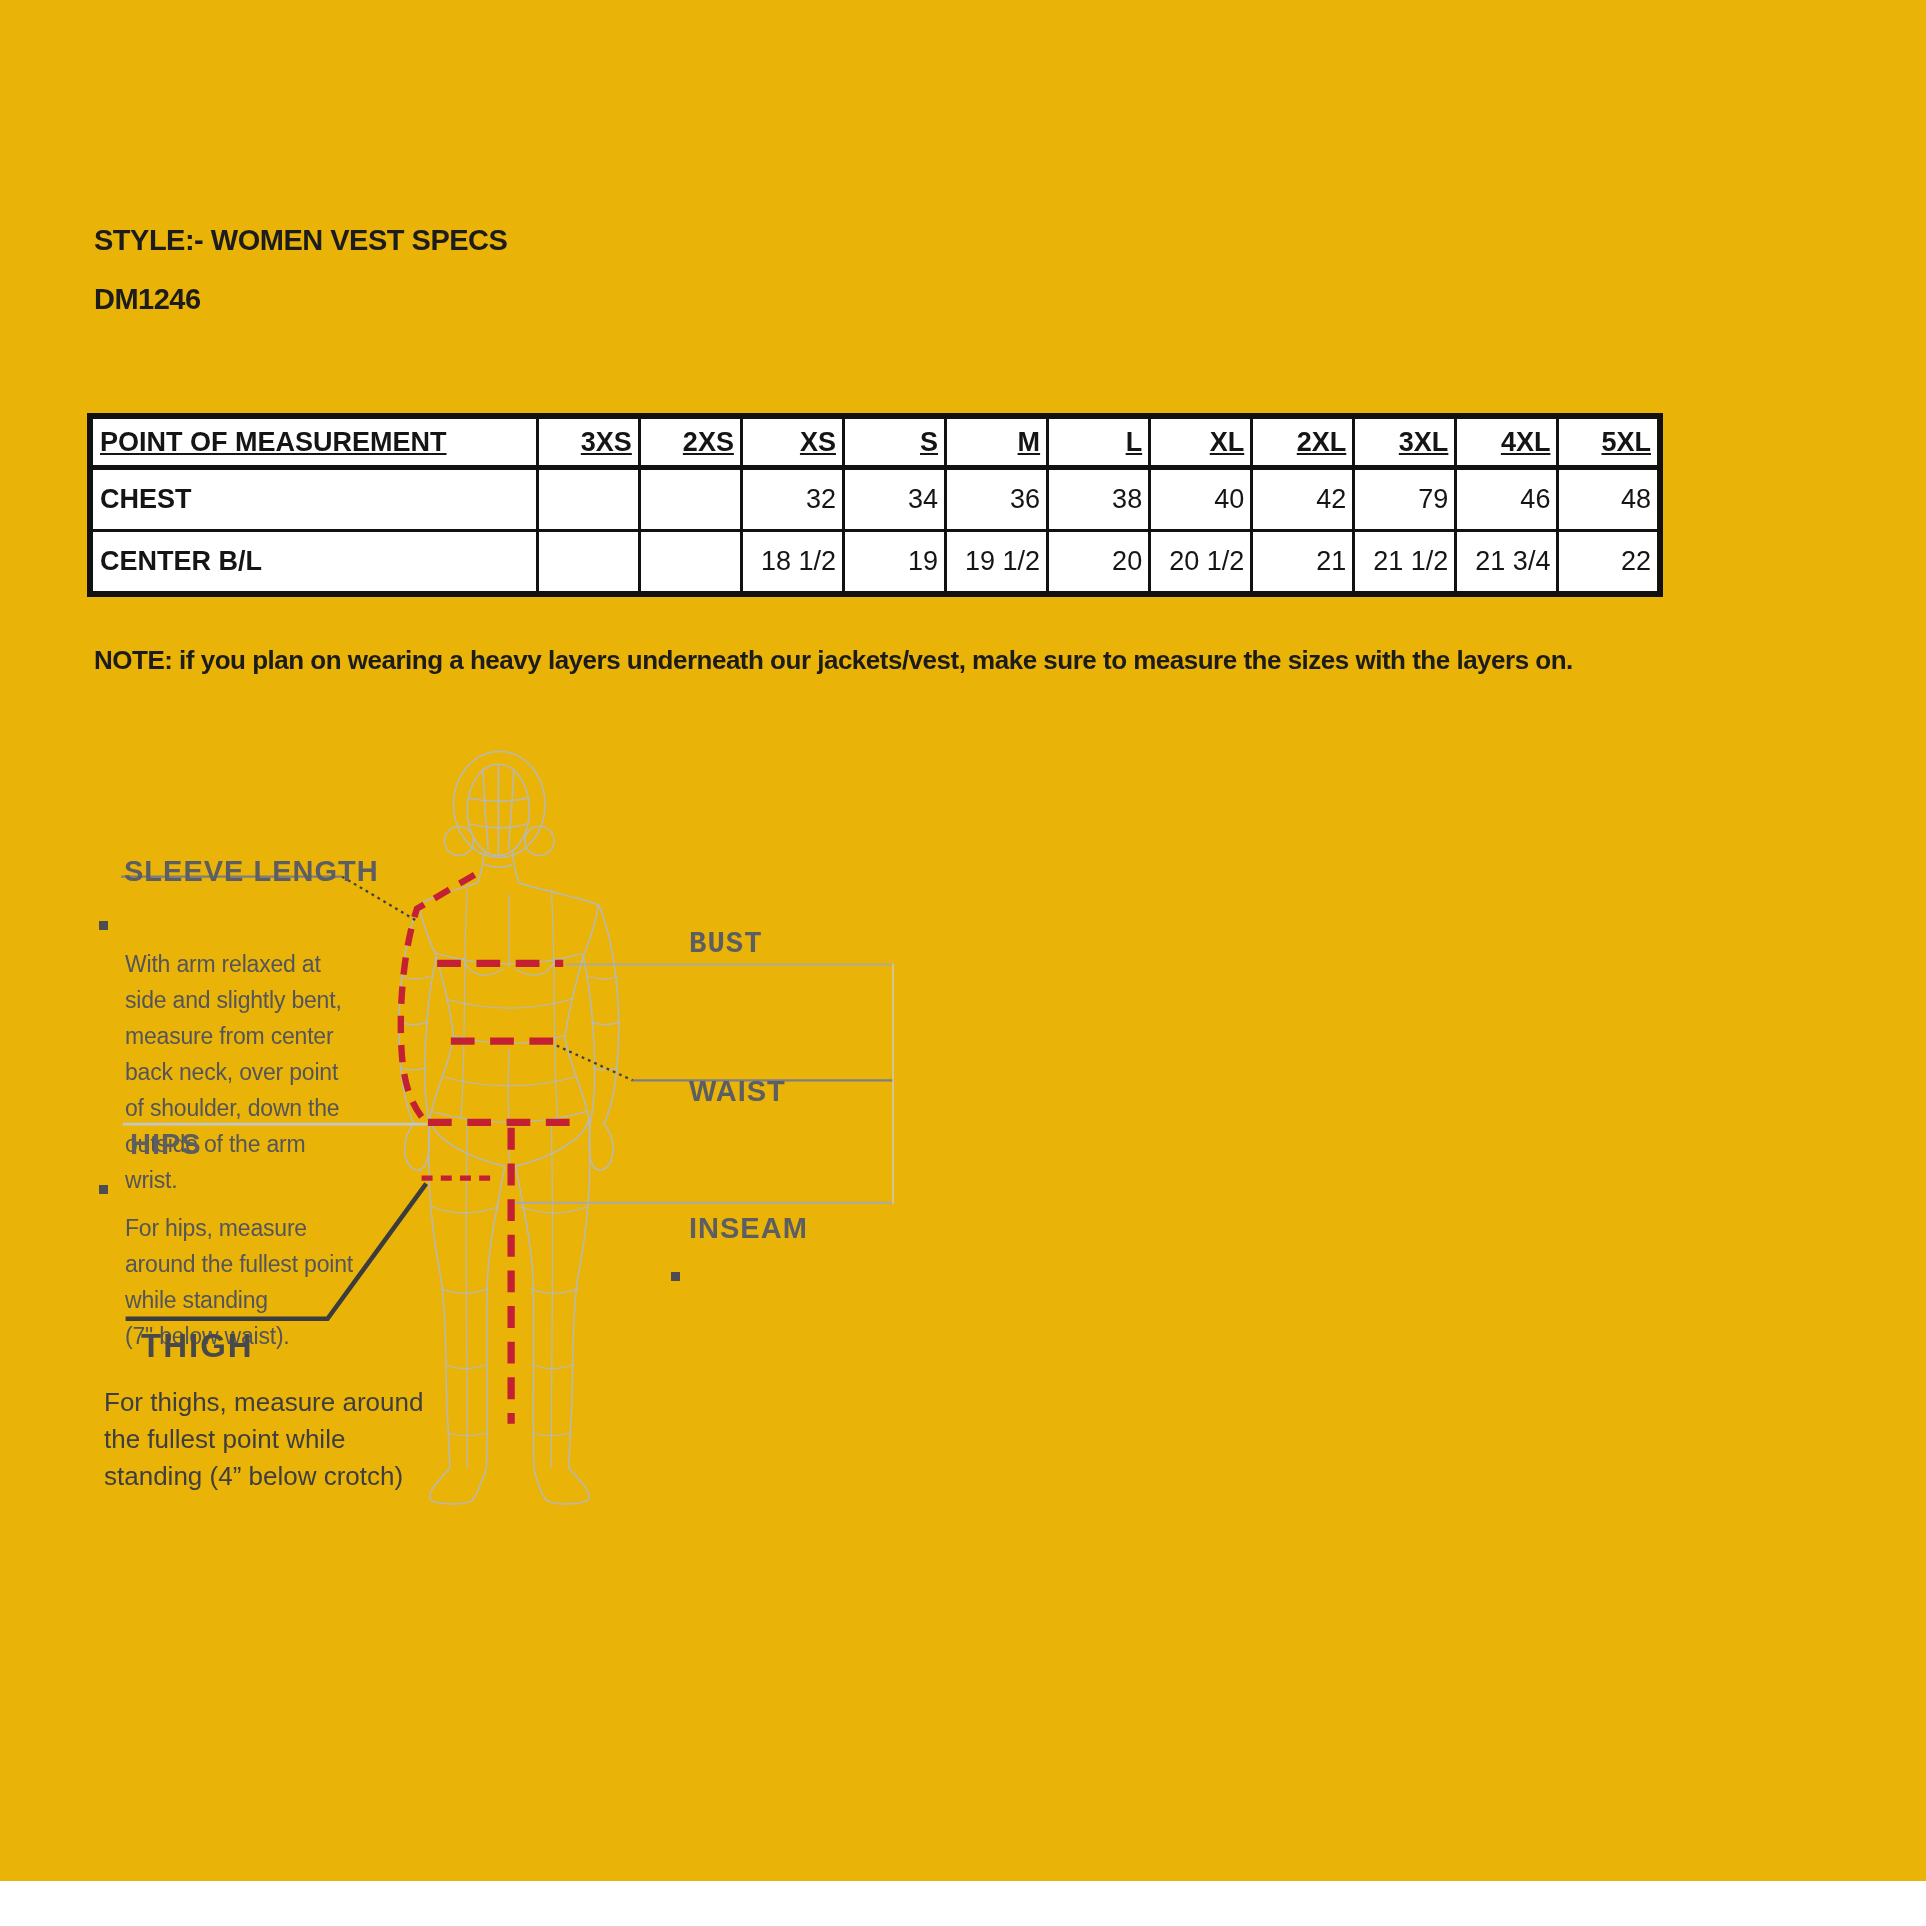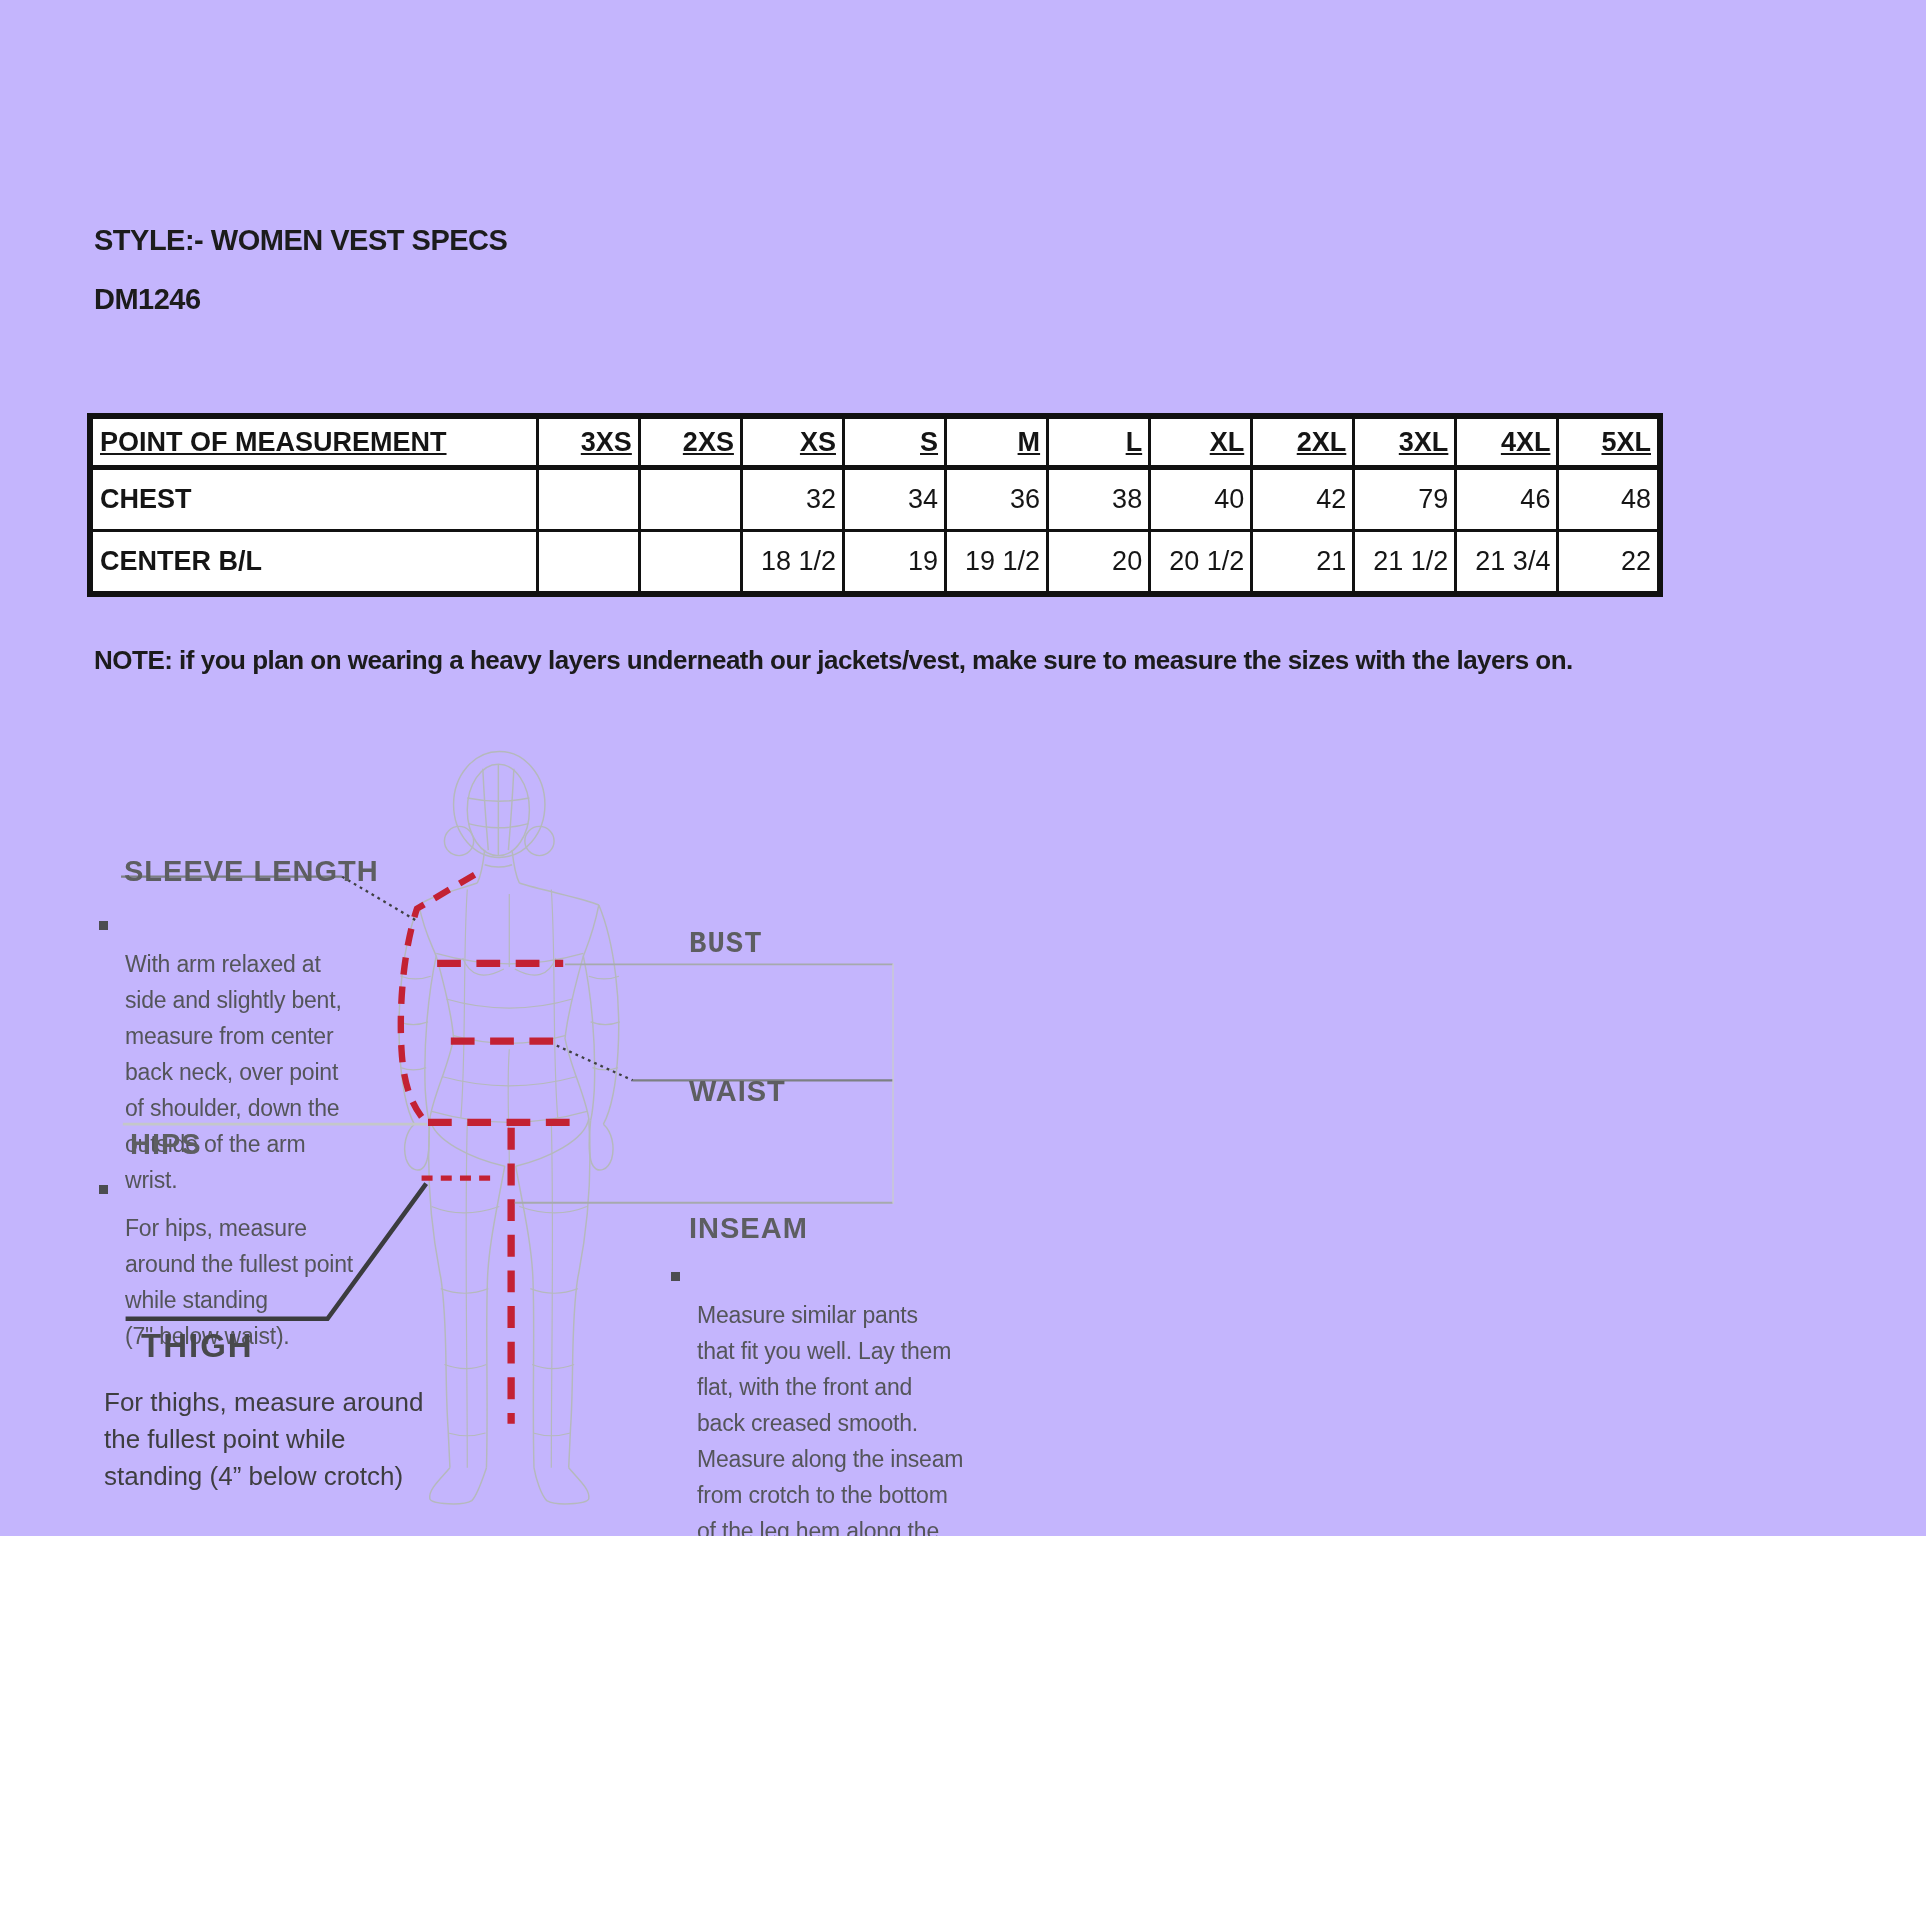"STYLE:- WOMEN VEST SPECS" .page { background: #c4b5fd -> #eab308; height: 1536px -> 1881px }
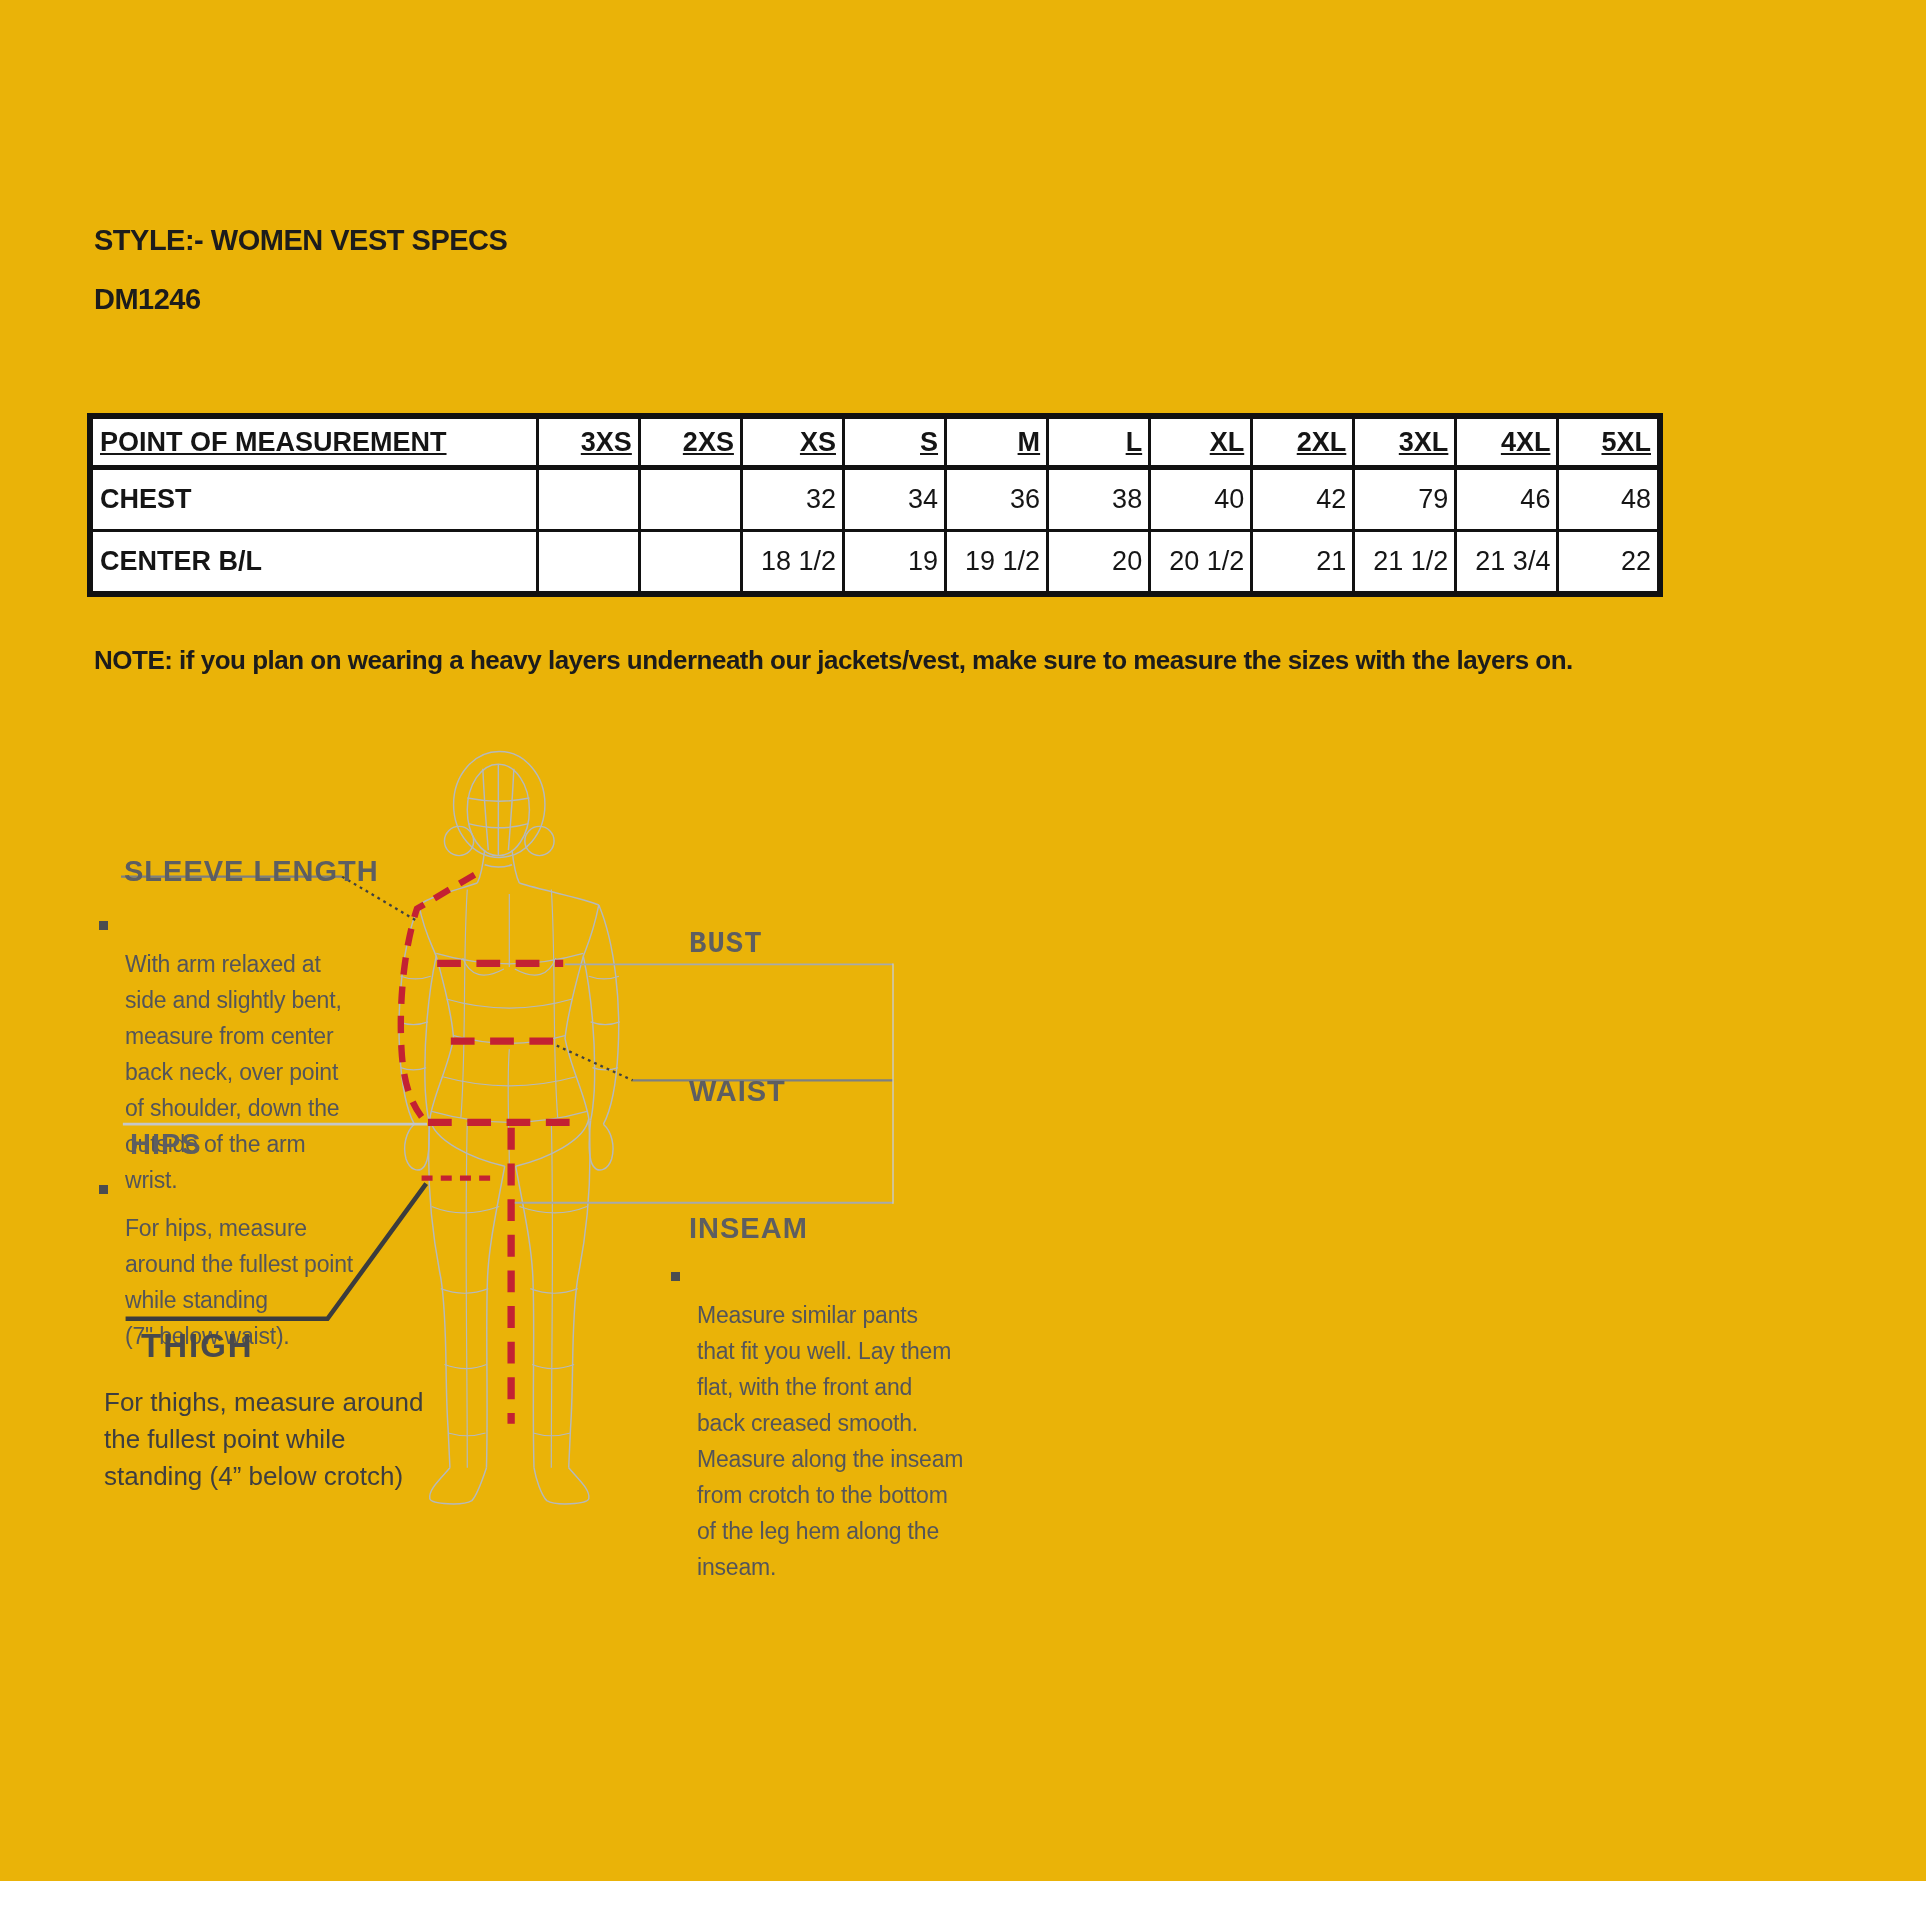"Measure similar pants" span { html: <span>Measure similar pants that fit you well. Lay them flat, with the front and back creased smooth. Measure along the inseam from crotch to the bottom of the leg hem along the inseam.</span> -> none }
